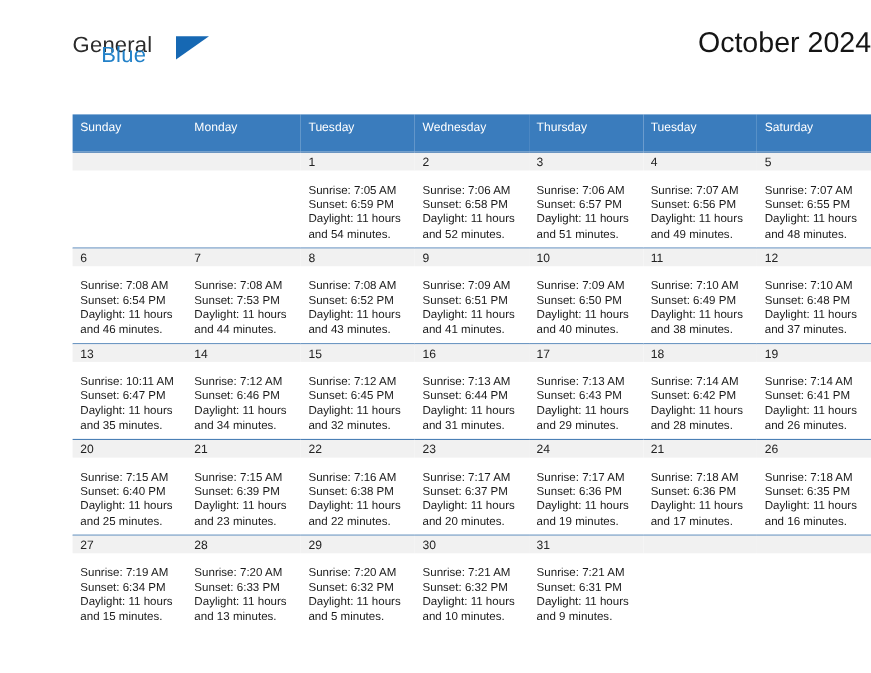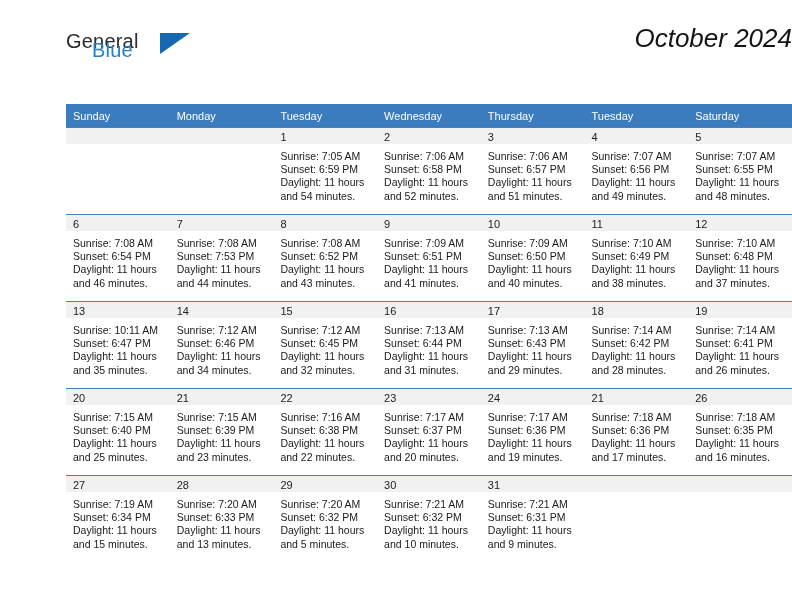"October 2024" .cal-title { font-style: italic -> none }
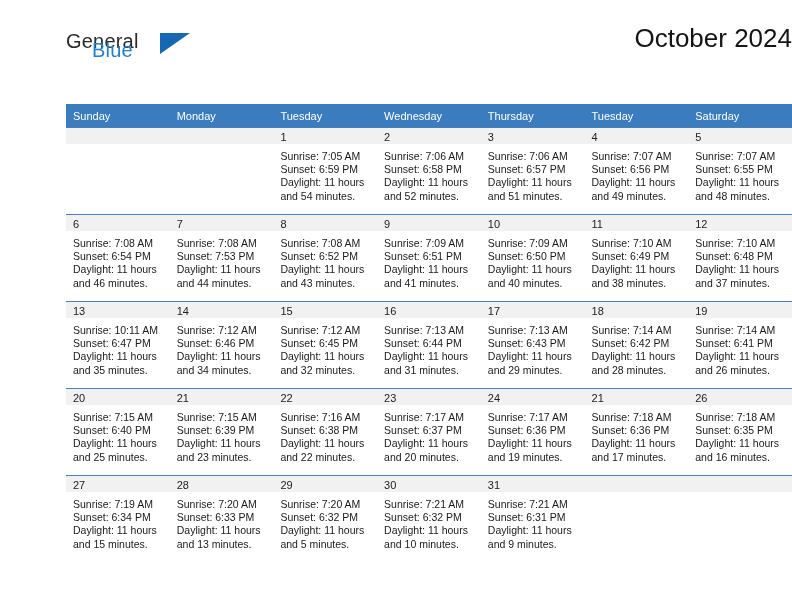"Sunday" .calendar th { padding: 5px 0 5px 7px -> 5px 0 16px 7px }
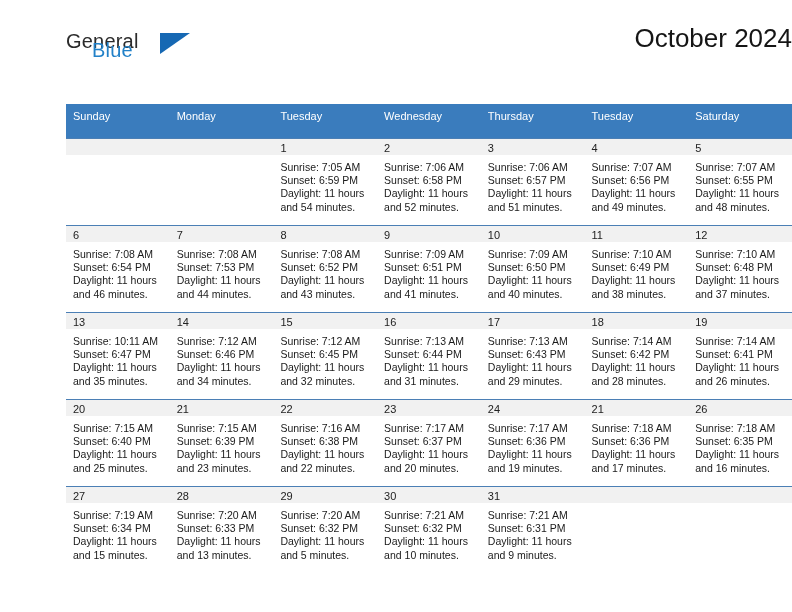"Sunrise: 7:05 AM" .cell-body { padding: 6px 5px 0 7px -> 12px 5px 0 7px }
